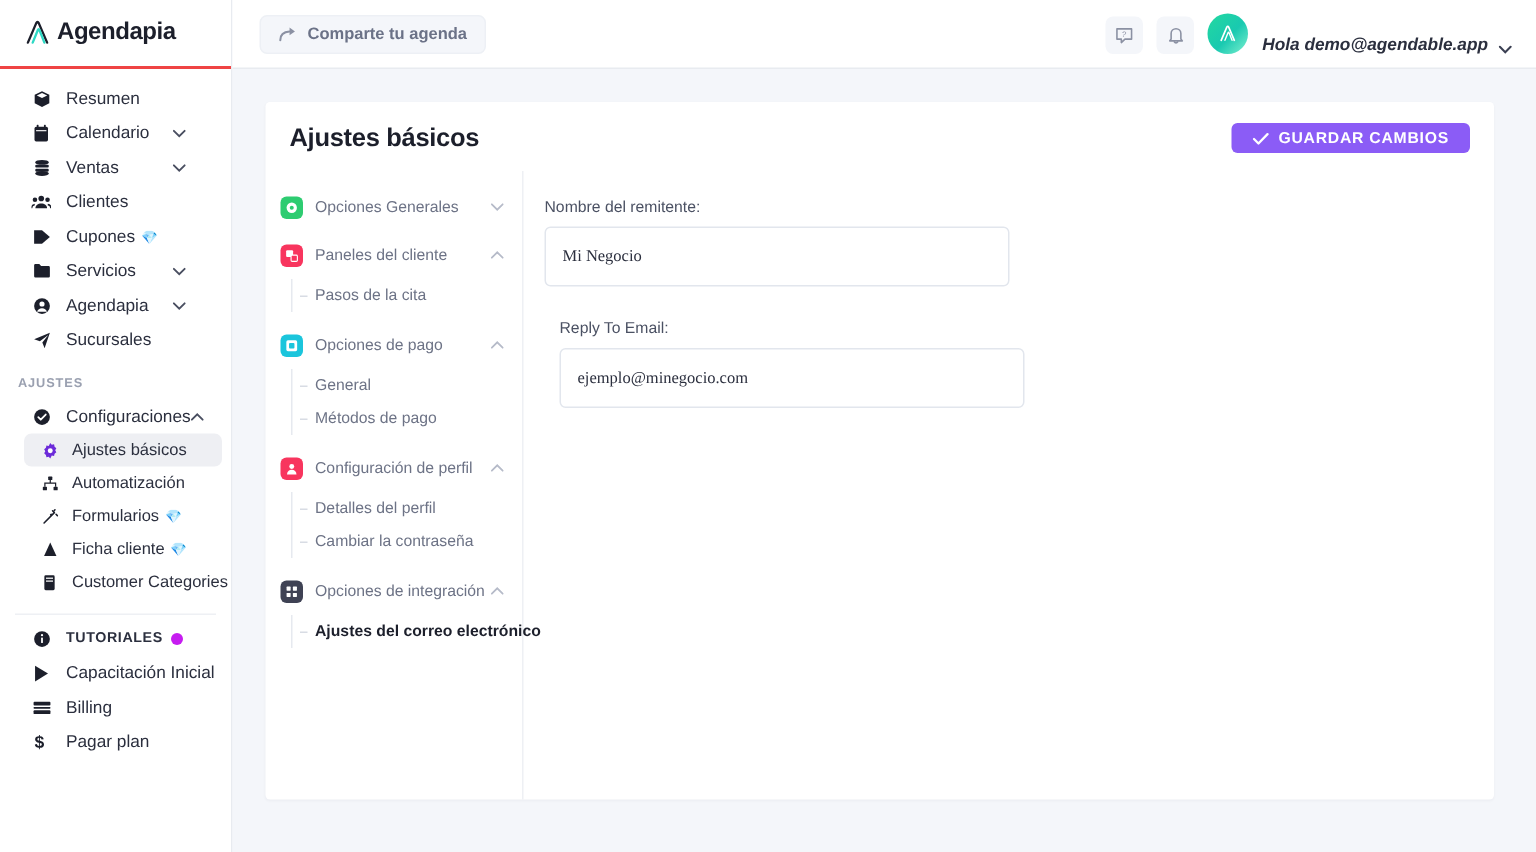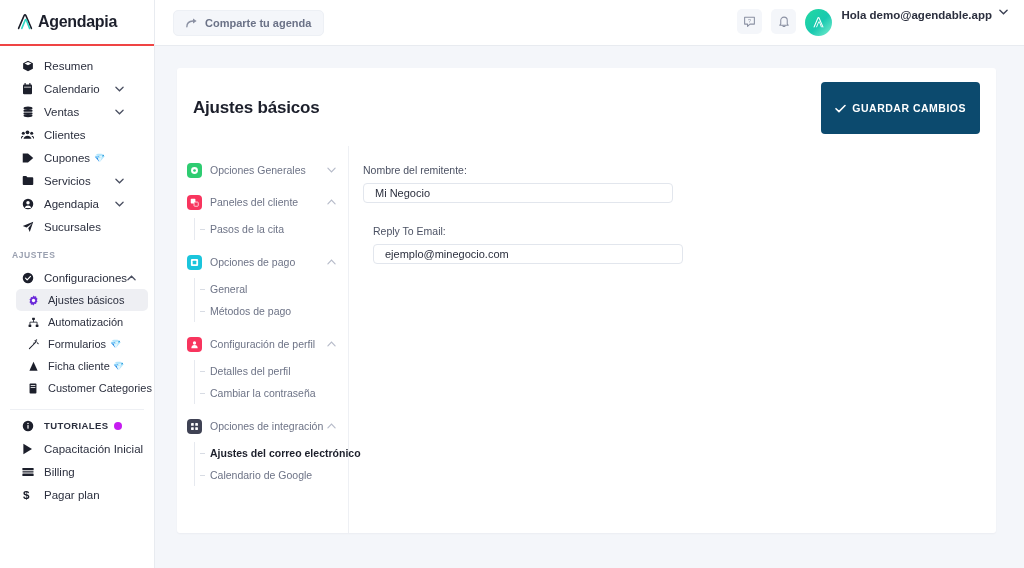"Hola demo@agendable.app" .topbar-right { align-items: flex-start -> flex-end; font-style: none -> italic }
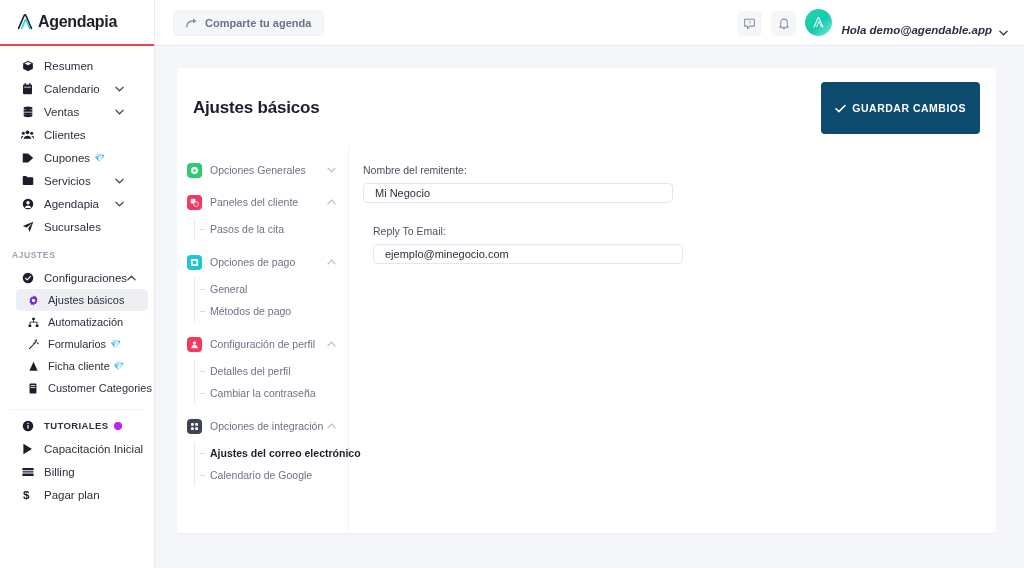"GUARDAR CAMBIOS" .save-btn { background: #0c4a6e -> #8b5cf6; padding: 20px 14px -> 4px 14px }
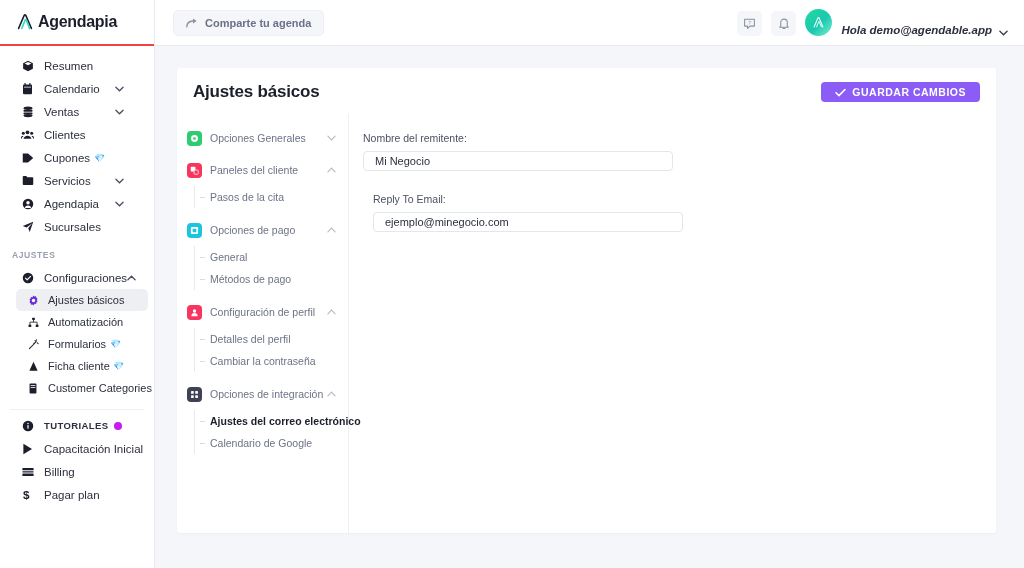"Mi Negocio" .text-input { font-family: Liberation Sans, sans-serif -> Liberation Serif, serif; height: 20px -> 40px }
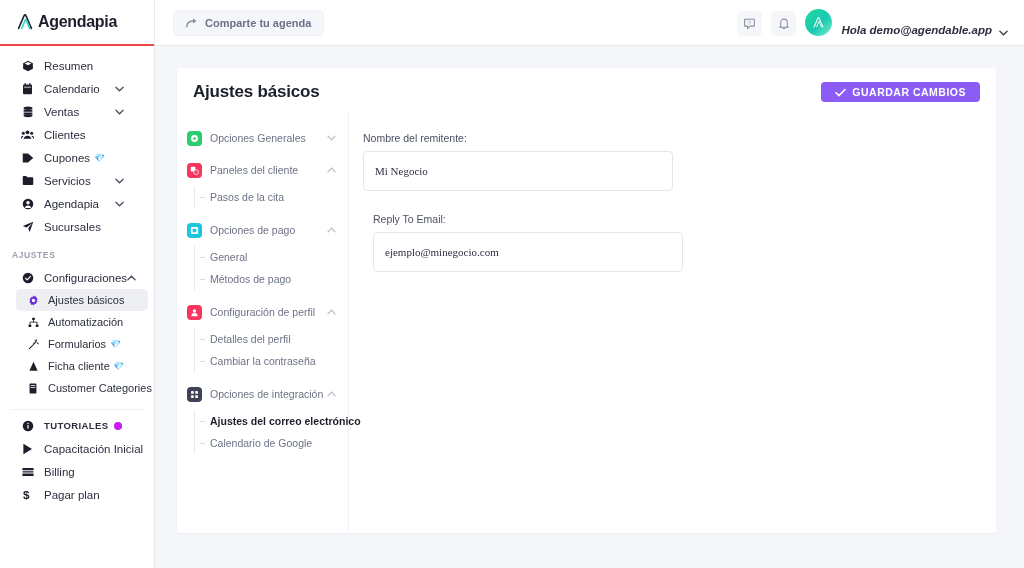"Calendario de Google" div.acc-sub { html: <div> <span></span> <span>Calendario de Google</span> </div> -> none }
